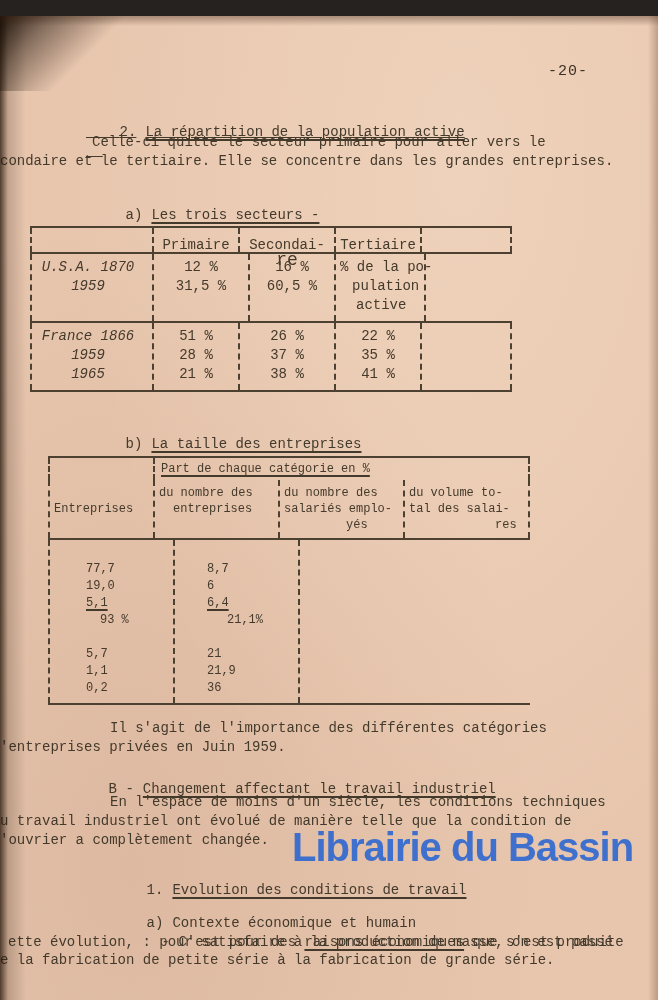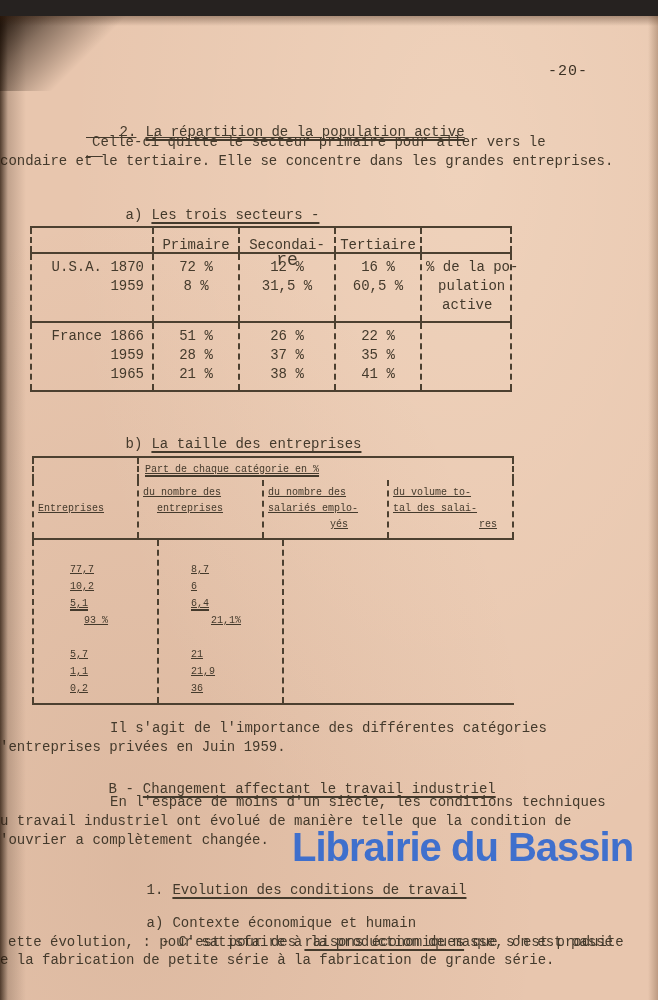"U.S.A. 1870" .t1-grp .c1 { font-style: none -> italic; text-align: right -> center }
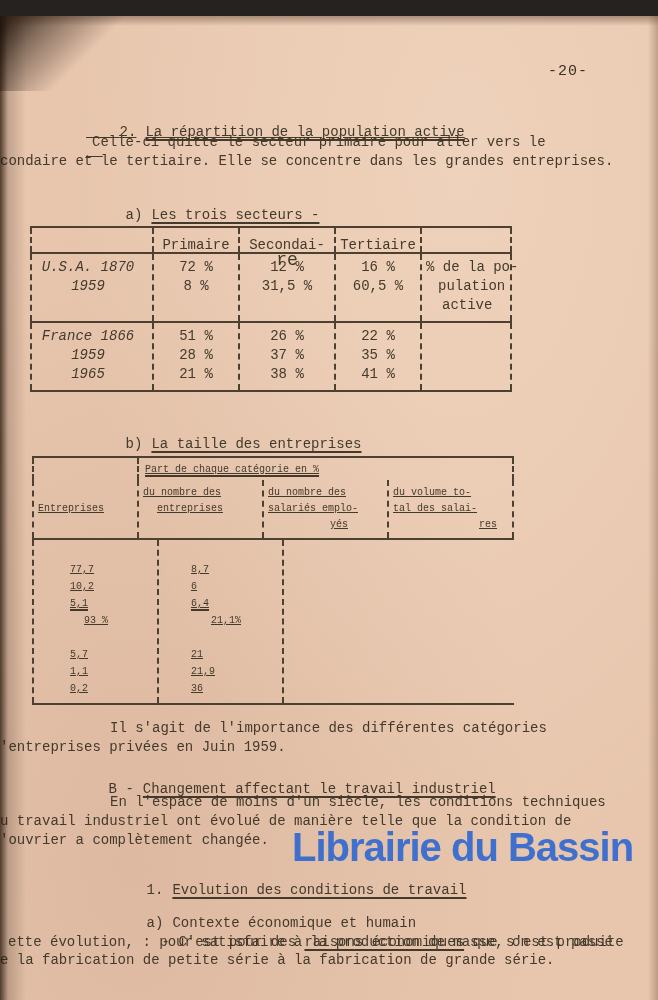"72 %" div.tcol { html: <div> <div>72 %</div> <div>8 %</div> <div></div> </div> -> none }
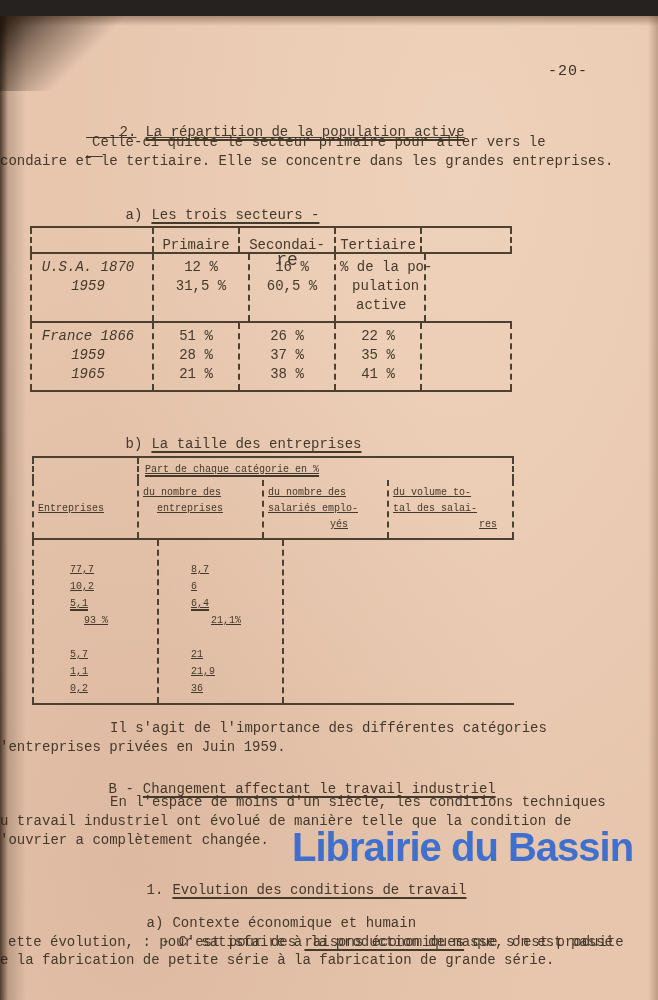"Part de chaque catégorie en" .t2 { font-size: 10px -> 12px; left: 32px -> 48px; text-decoration: underline -> none }
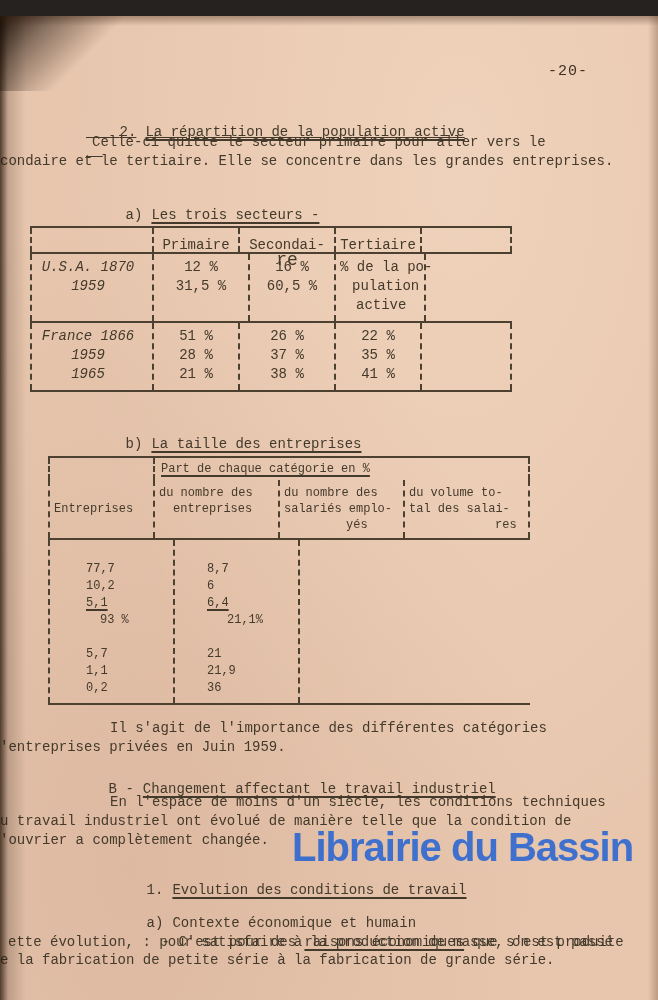"10,2" div.tl { text: 10,2 -> 19,0 }
